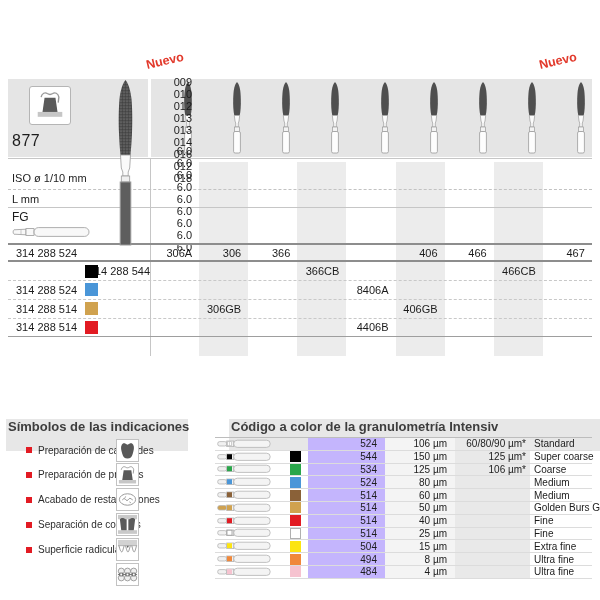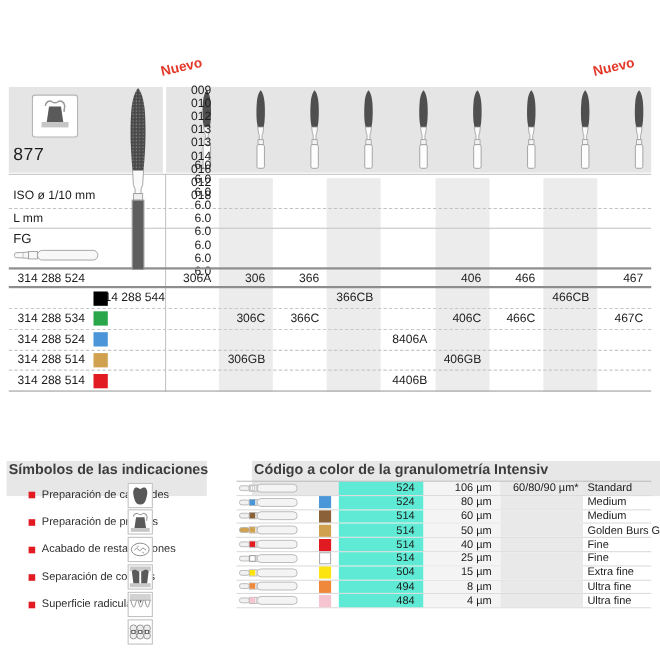"314 288 534" div.orow { html: <div> <div> <span>314 288 534</span> <span></span> </div> <div></div> <div>306C</div> <div>366C</div> <div></div> <div></div> <div>406C</div> <div>466C</div> <div></div> <div>467C</div> </div> -> none }
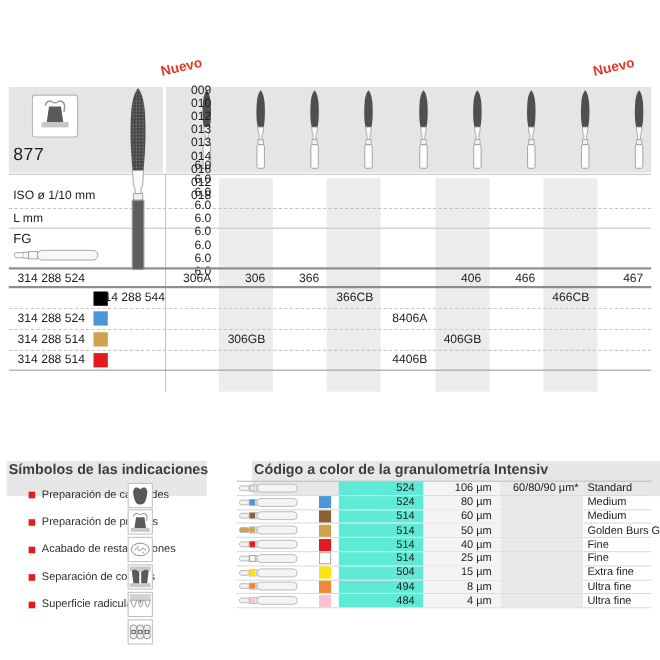"524" .gc-code { background: #5eead4 -> #c4b5fd }
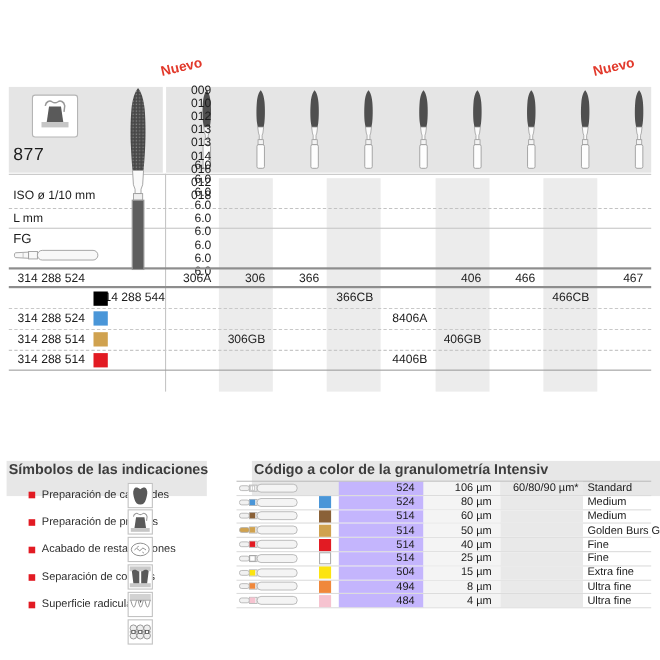"544" div.grow { html: none -> <div> <div> <svg> <rect></rect> <rect></rect> <rect></rect> <rect></rect> </svg> </div> <div> <div></div> </div> <div>544</div> <div>150 µm</div> <div>125 µm*</div> <div>Super coarse</div> </div> }
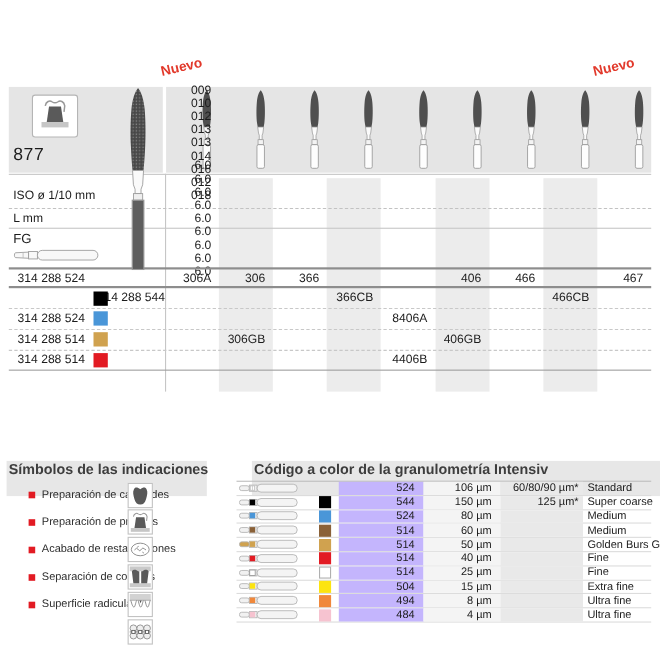"534" div.grow { html: none -> <div> <div> <svg> <rect></rect> <rect></rect> <rect></rect> <rect></rect> </svg> </div> <div> <div></div> </div> <div>534</div> <div>125 µm</div> <div>106 µm*</div> <div>Coarse</div> </div> }
